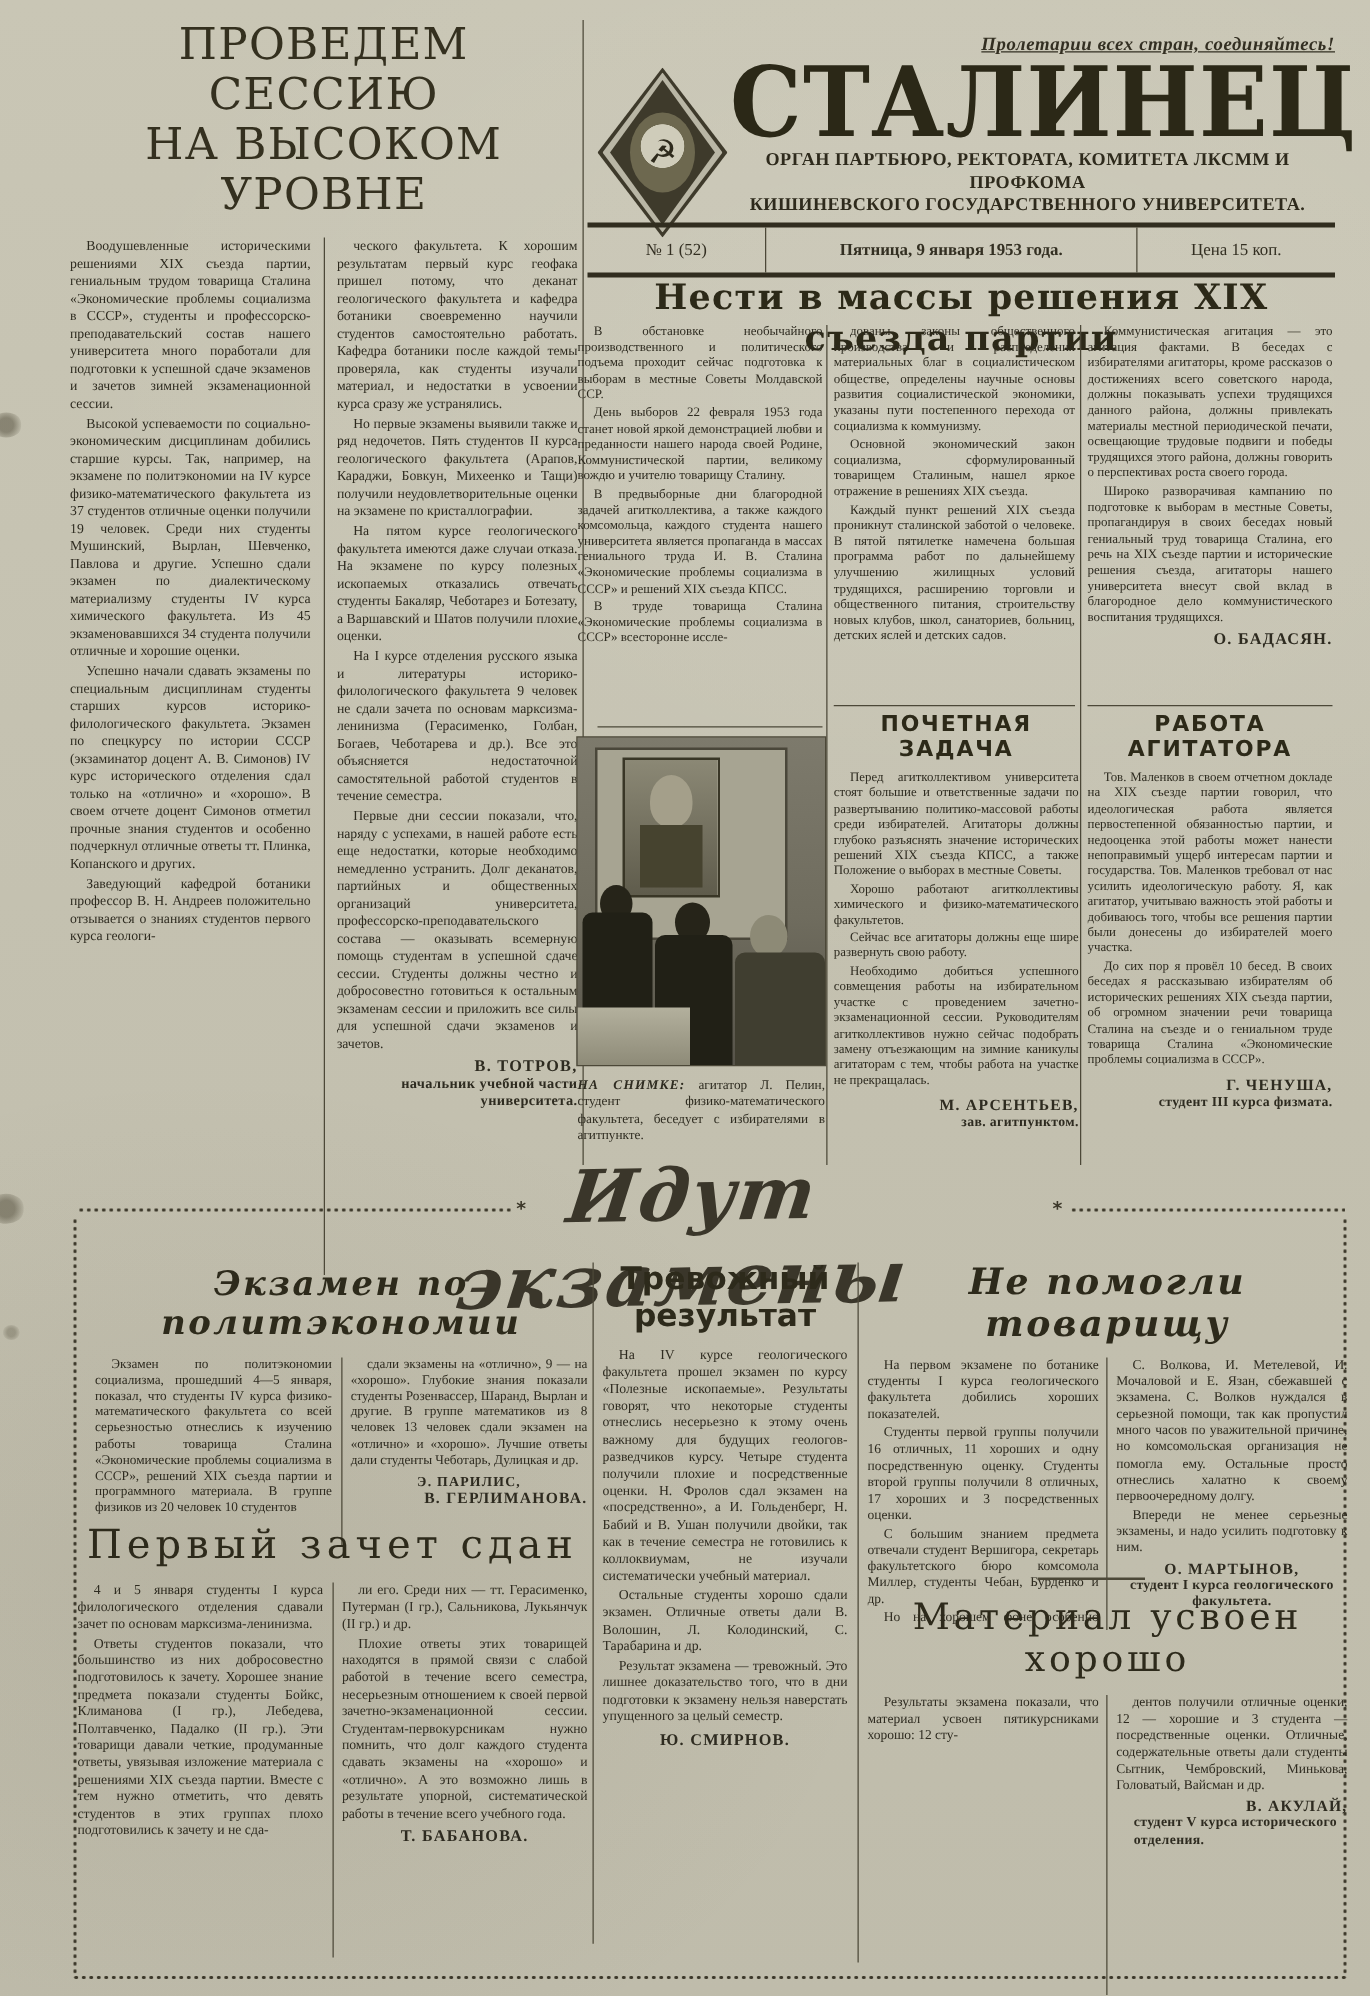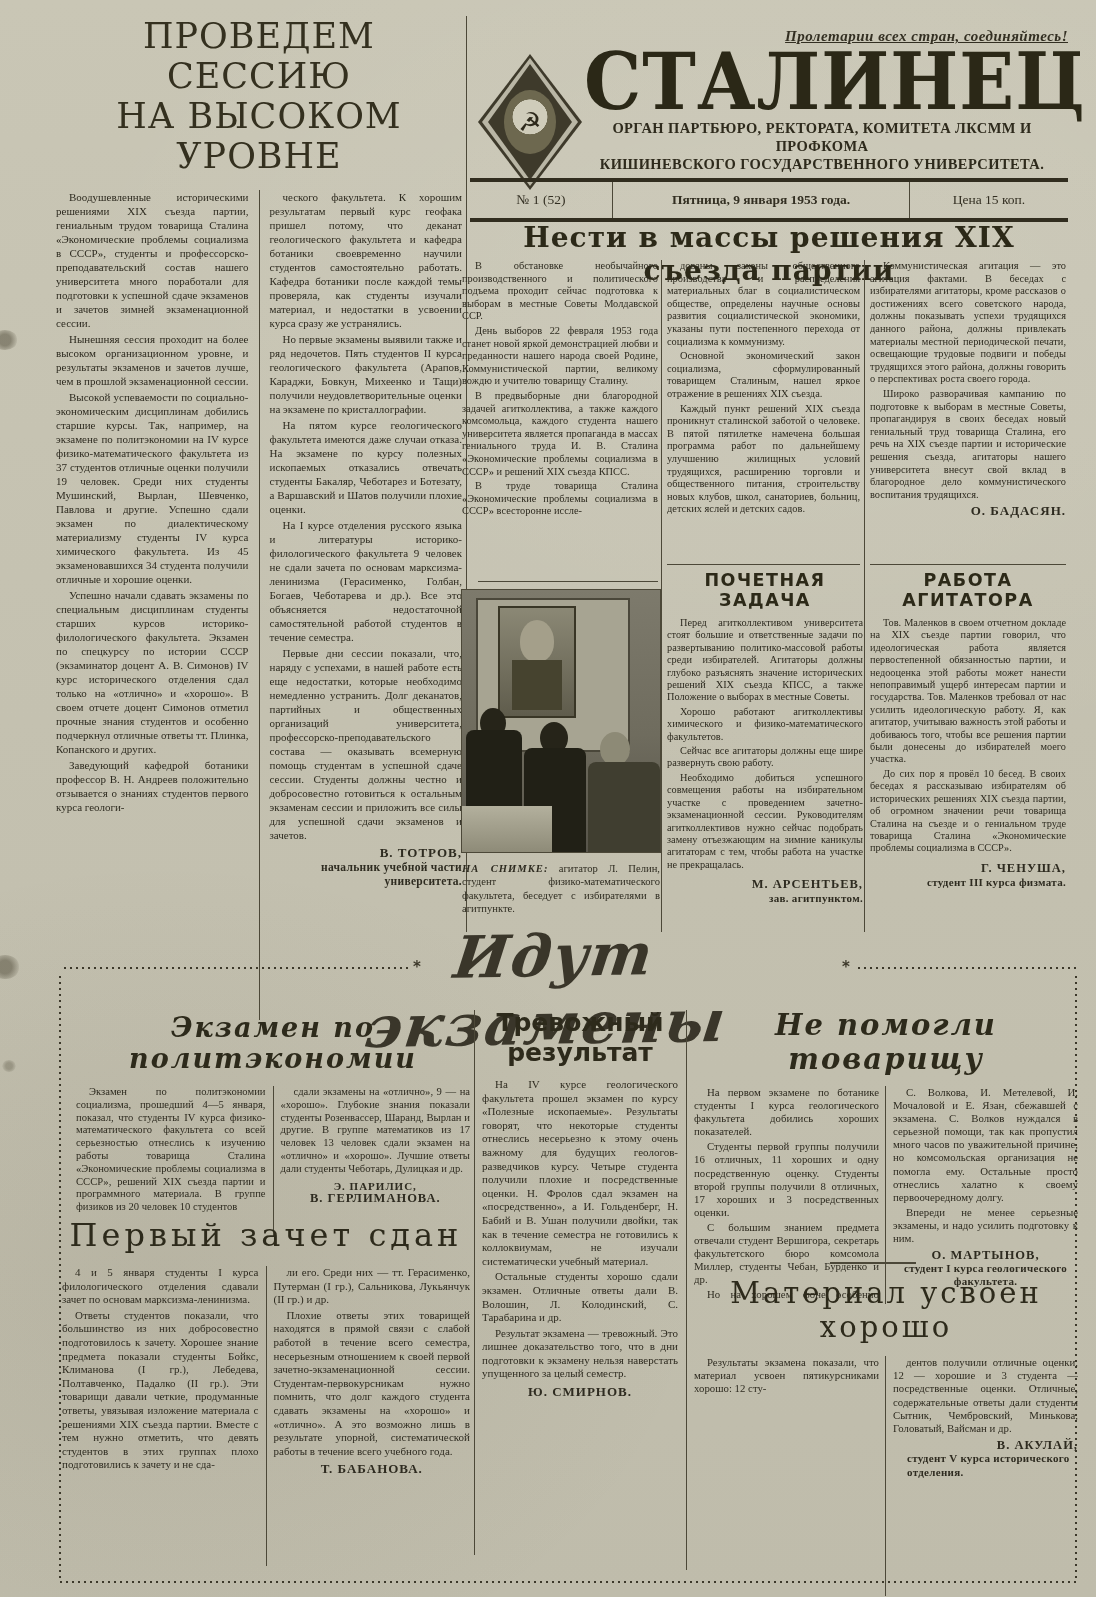"Нынешняя сессия проходит на более" p { html: <p>Нынешняя сессия проходит на более высоком организационном уровне, и результаты экзаменов и зачетов лучше, чем в прошлой экзаменационной сессии.</p> -> none }
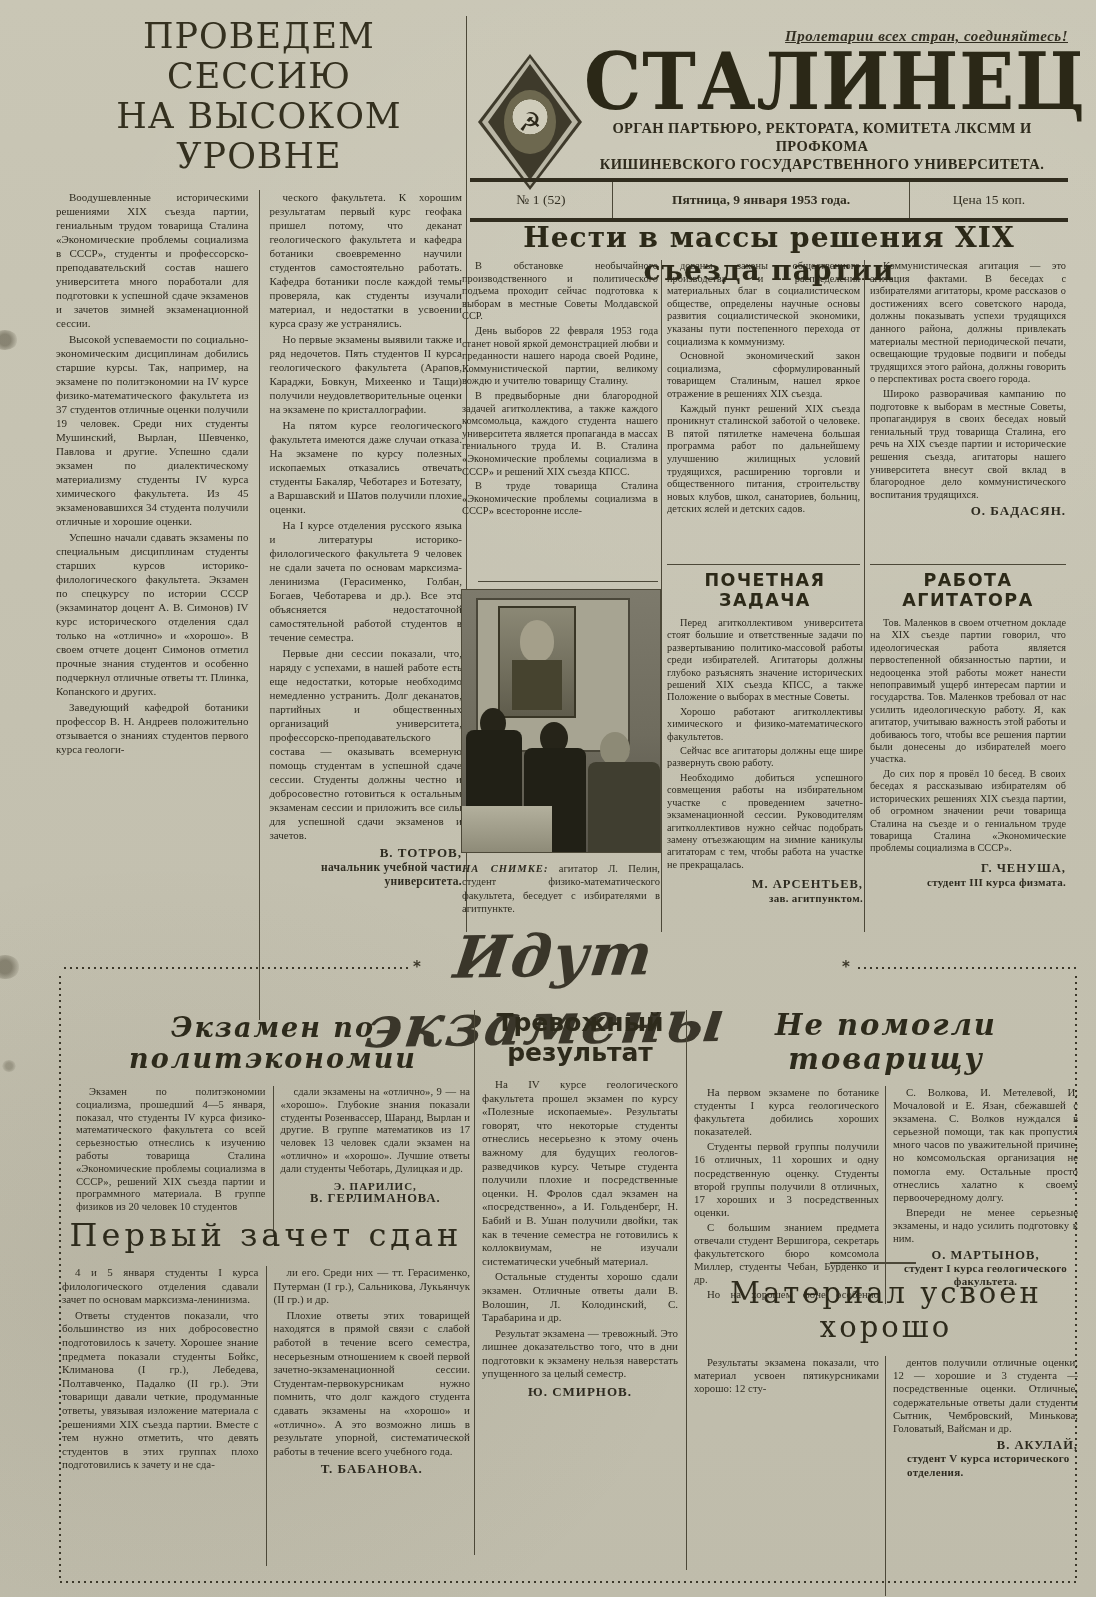"сдали экзамены на «отлично», 9" p { text: 17 -> 8 }
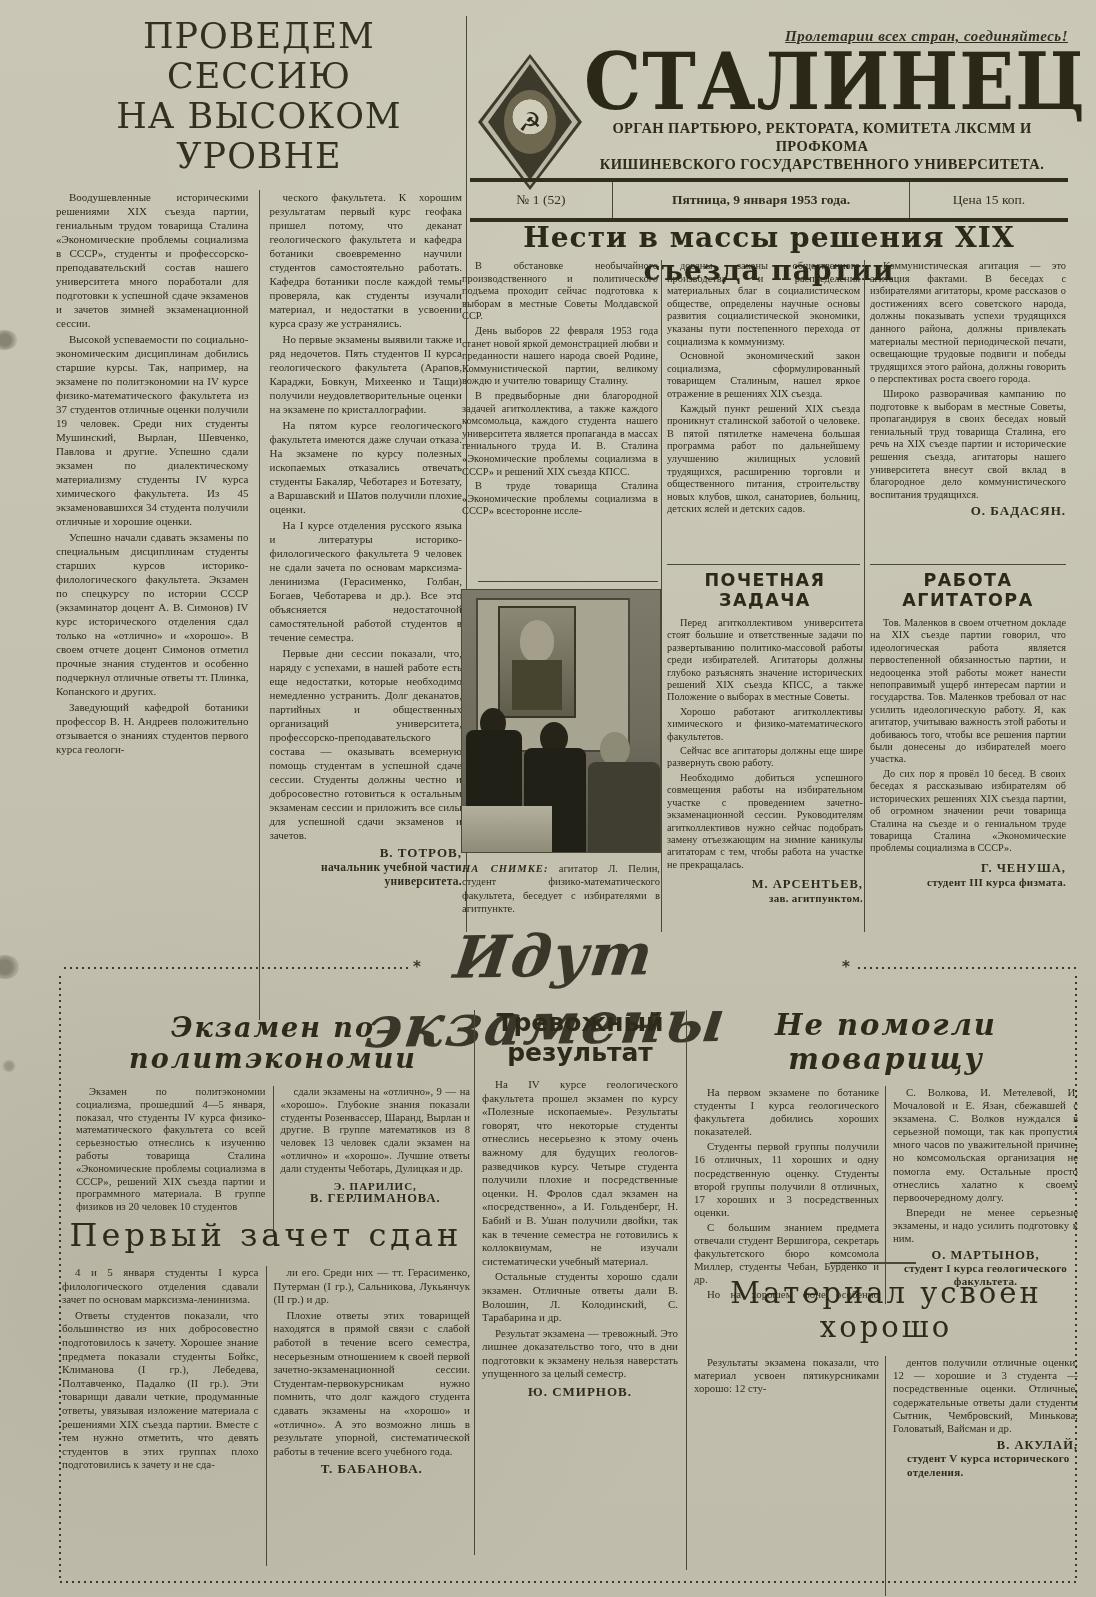"В. ГЕРЛИМАНОВА." div.sig { text-align: center -> none }
